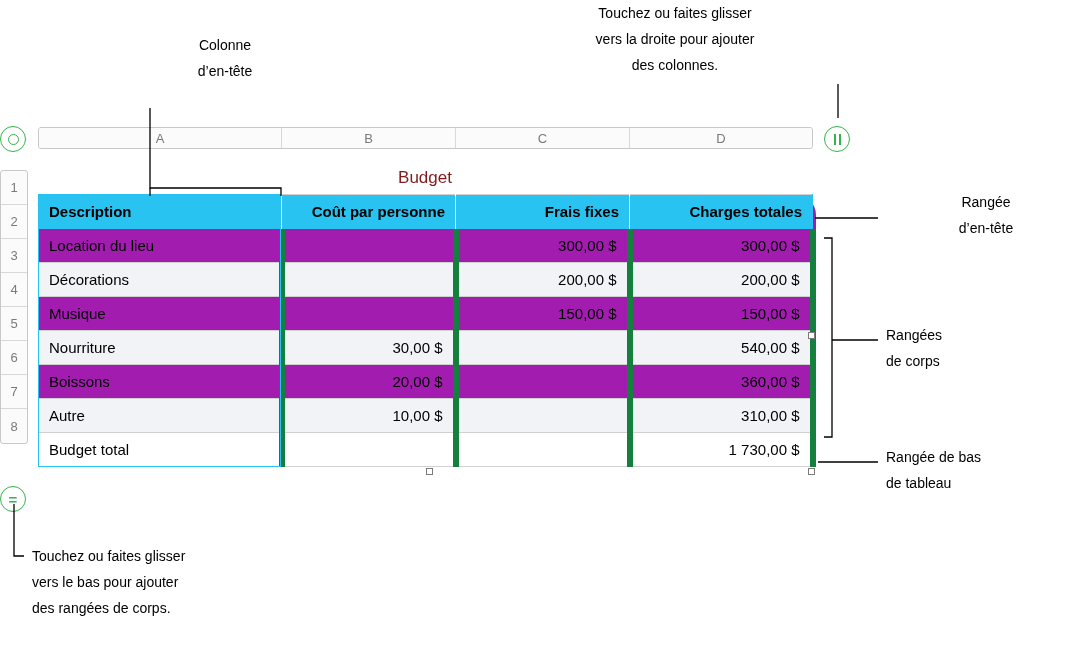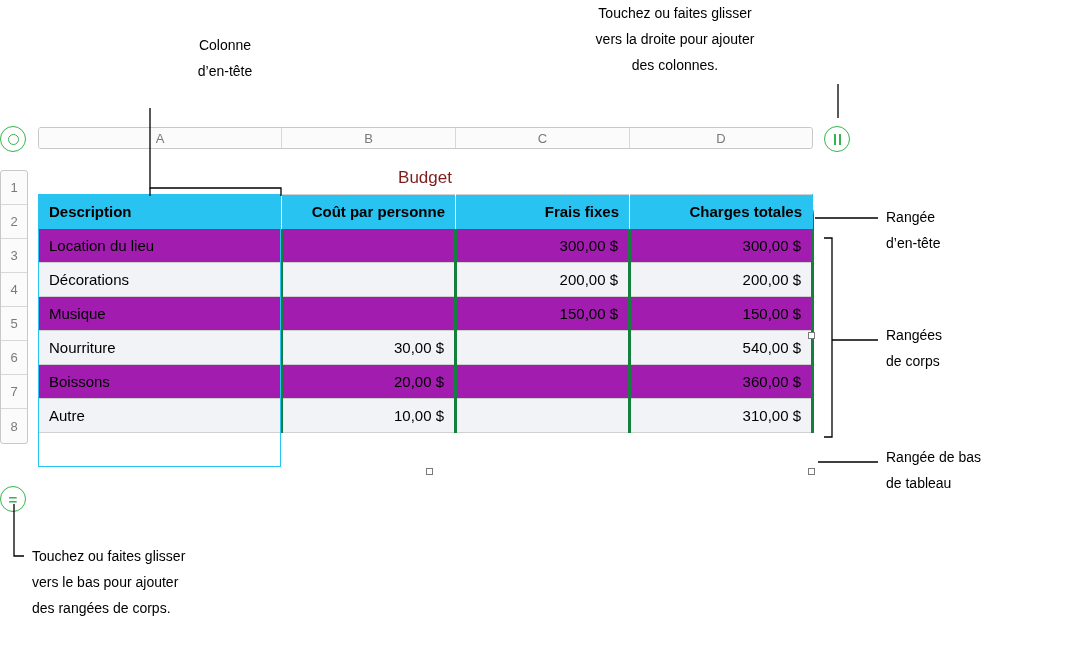"Rangée" div.callout { text-align: none -> center; top: 204px -> 189px }
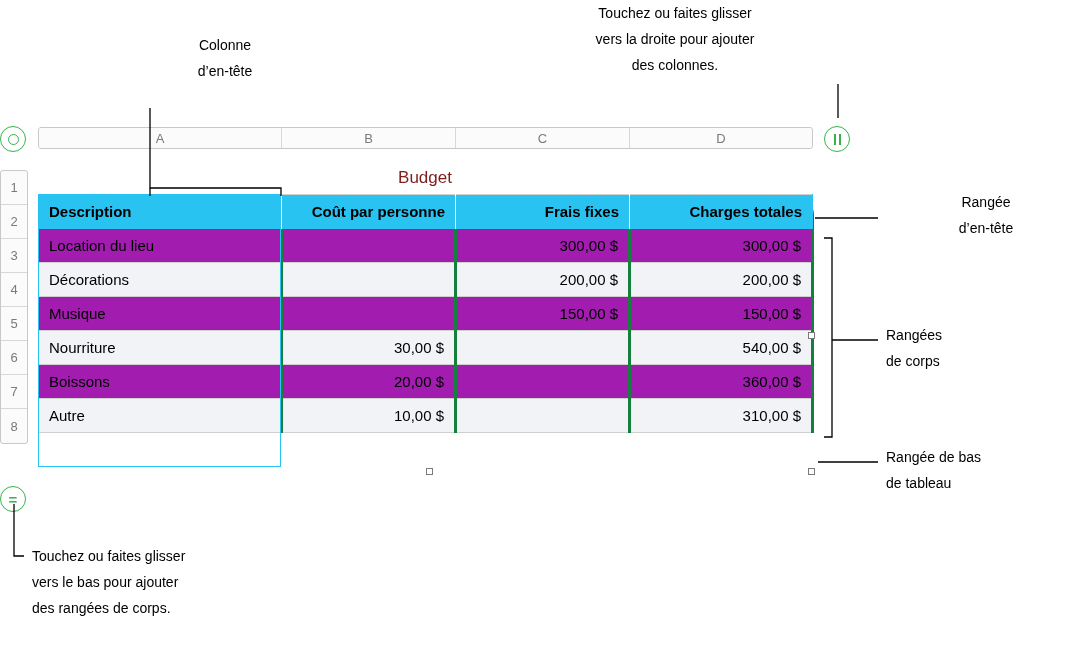"Location du lieu" table.budget td { border-right: 3px solid #15803d -> 6px solid #15803d }
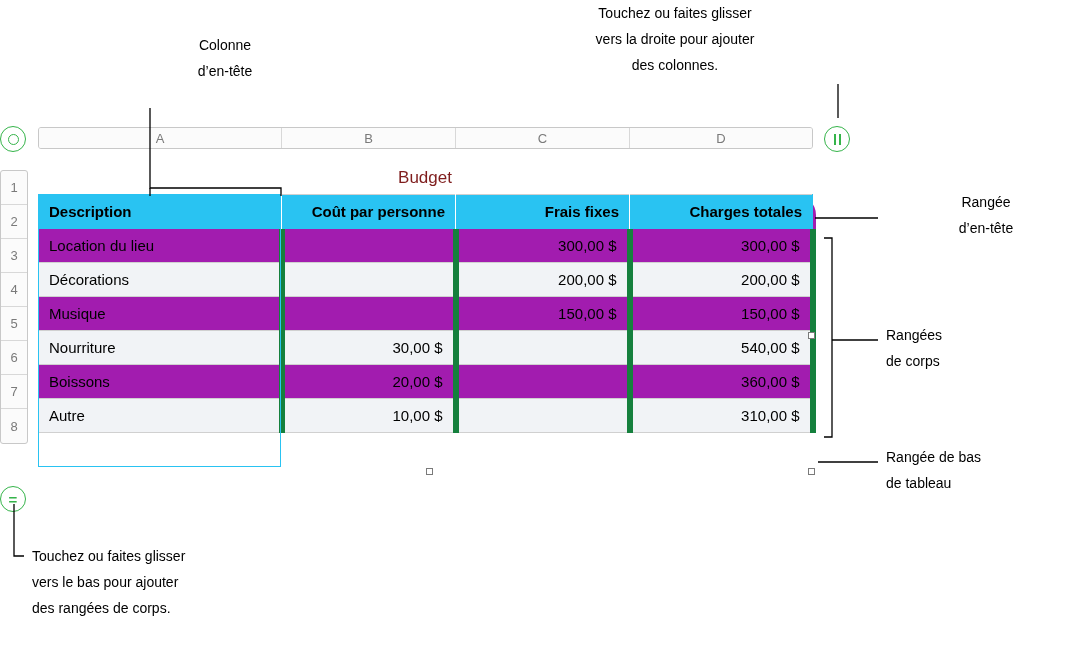"Budget total" tr.footer-row { html: none -> <tr> <td>Budget total</td> <td></td> <td></td> <td>1 730,00 $</td> </tr> }
